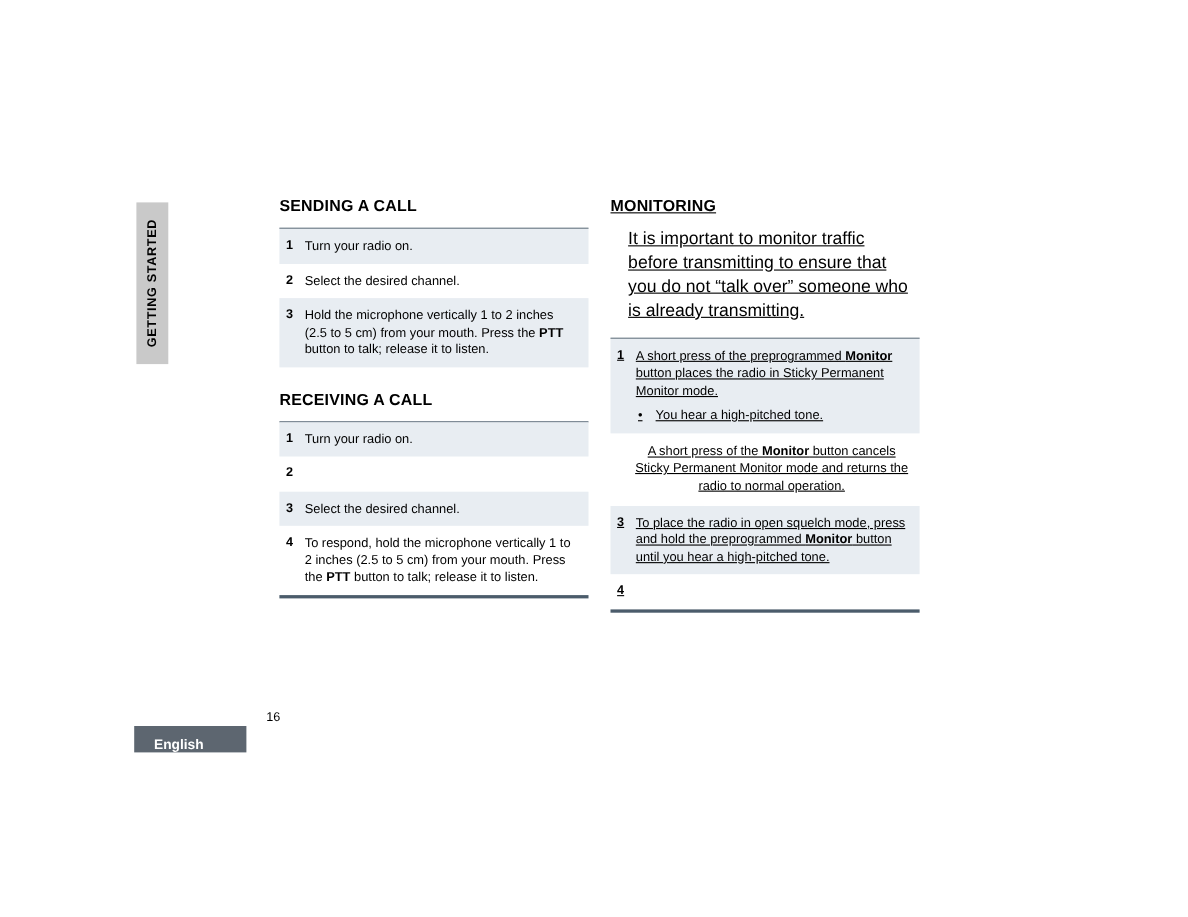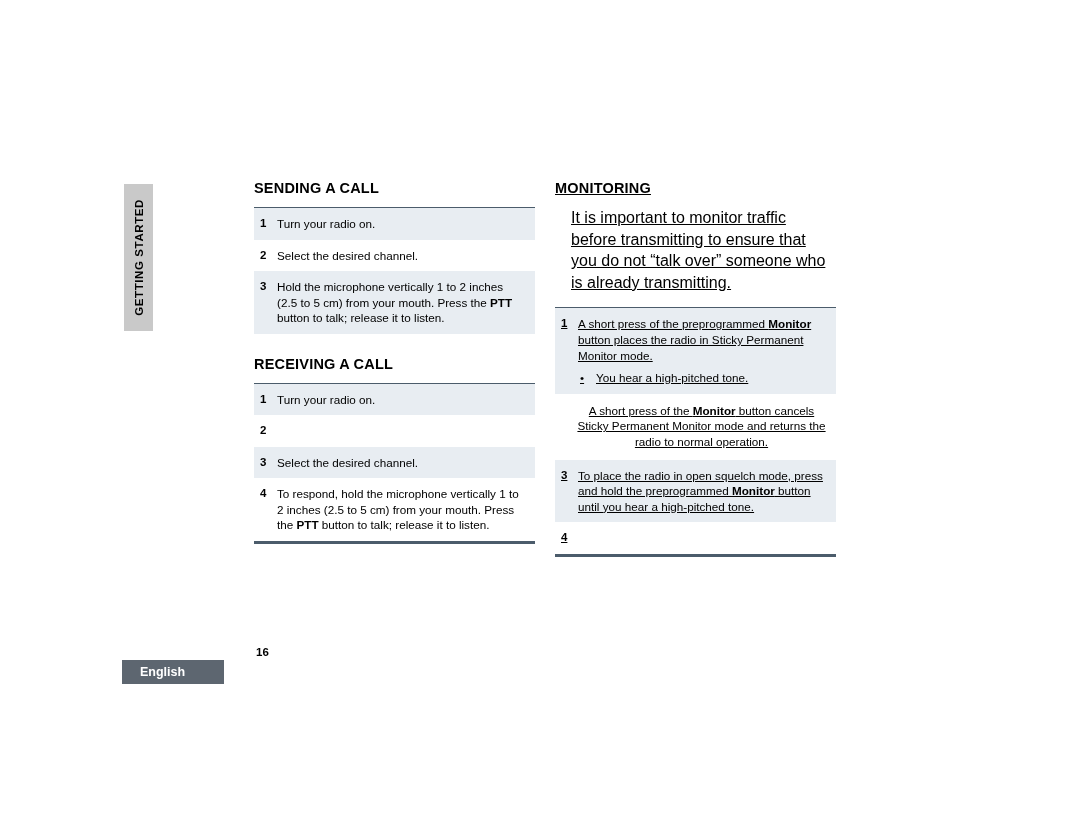"16" .page-number { font-weight: bold -> normal; left: 256px -> 242px }
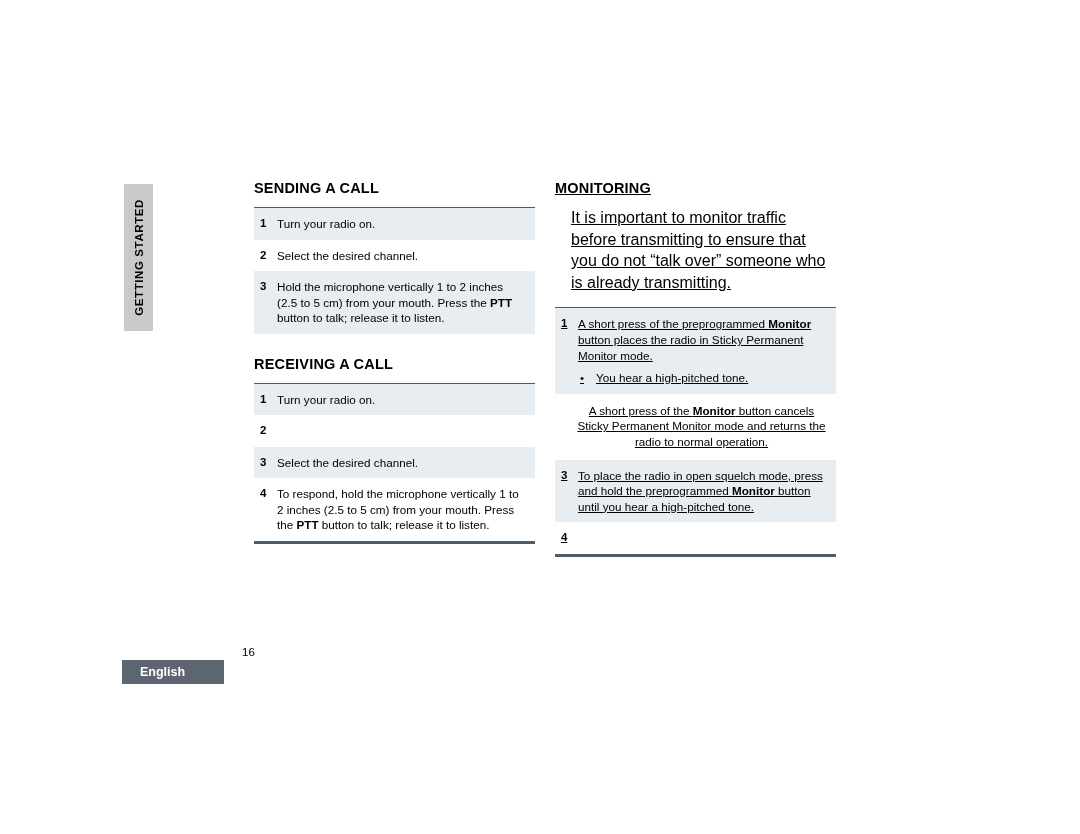"English" .lang-badge { align-items: center -> flex-end }
